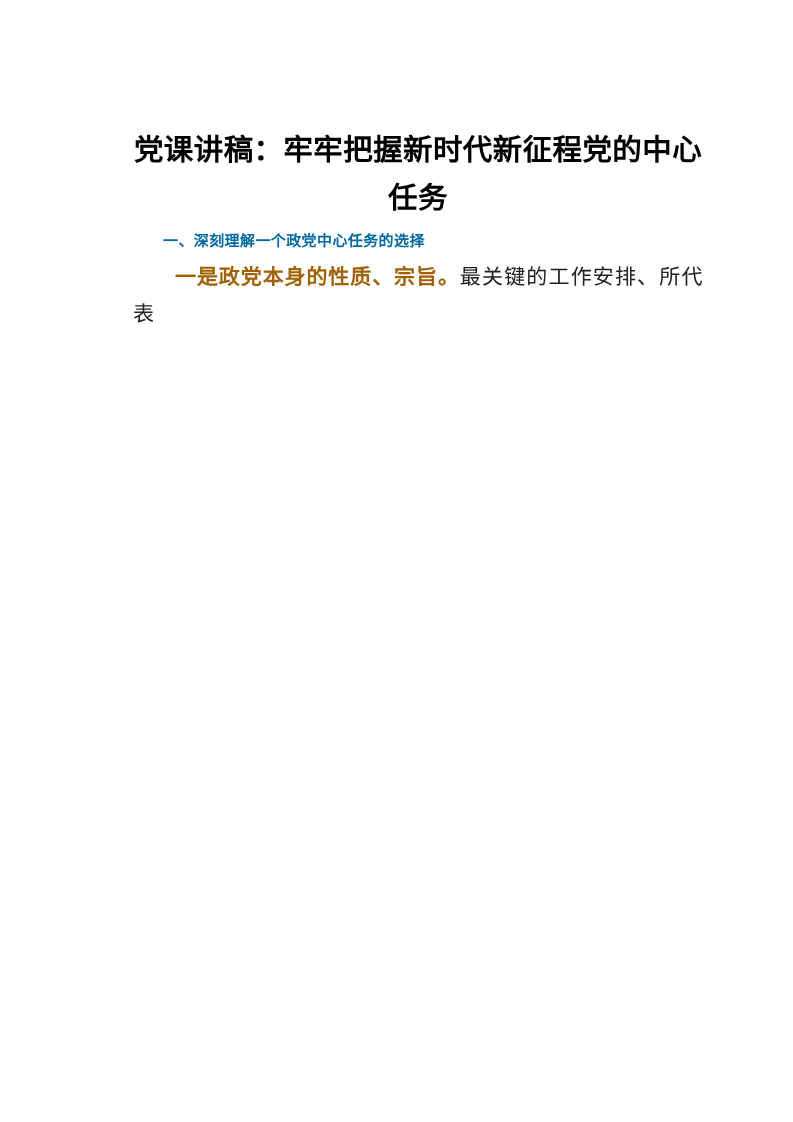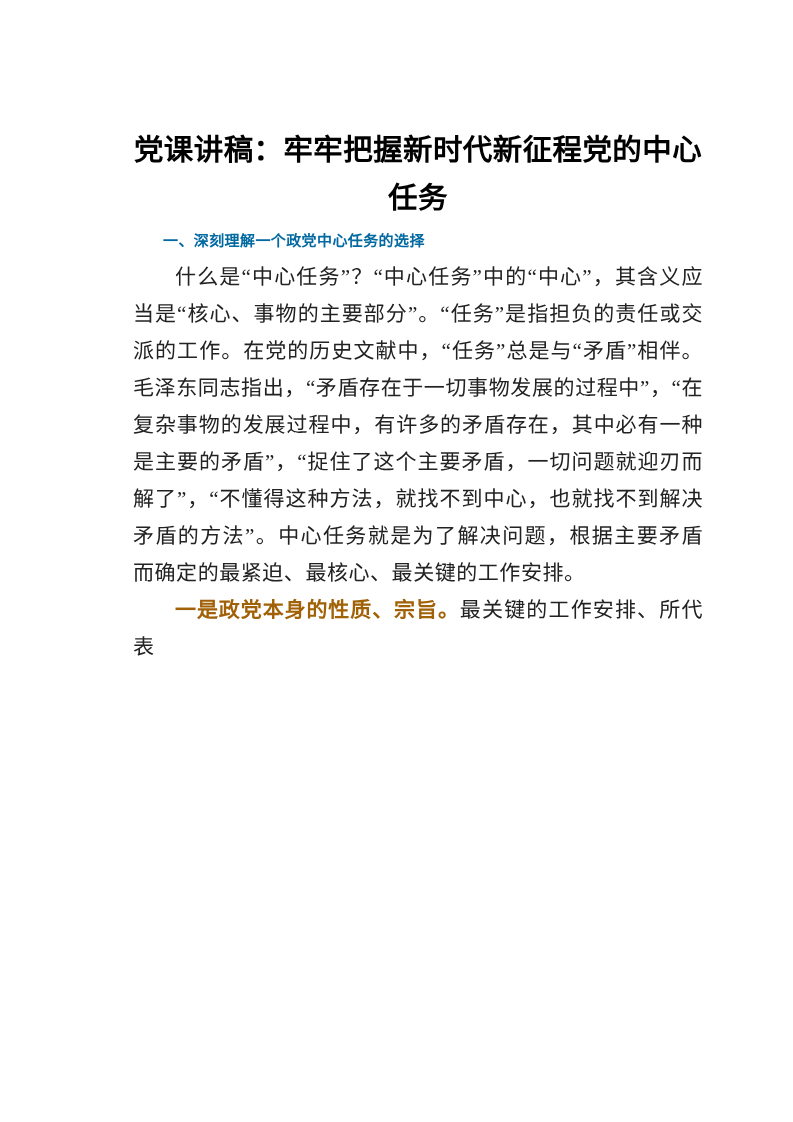"什么是“中心任务”？“中心任务”中的“中心”，其含义应当是“核心、事物的主要部分" p.para { html: <p>什么是“中心任务”？“中心任务”中的“中心”，其含义应当是“核心、事物的主要部分”。“任务”是指担负的责任或交派的工作。在党的历史文献中，“任务”总是与“矛盾”相伴。毛泽东同志指出，“矛盾存在于一切事物发展的过程中”，“在复杂事物的发展过程中，有许多的矛盾存在，其中必有一种是主要的矛盾”，“捉住了这个主要矛盾，一切问题就迎刃而解了”，“不懂得这种方法，就找不到中心，也就找不到解决矛盾的方法”。中心任务就是为了解决问题，根据主要矛盾而确定的最紧迫、最核心、最关键的工作安排。</p> -> none }
